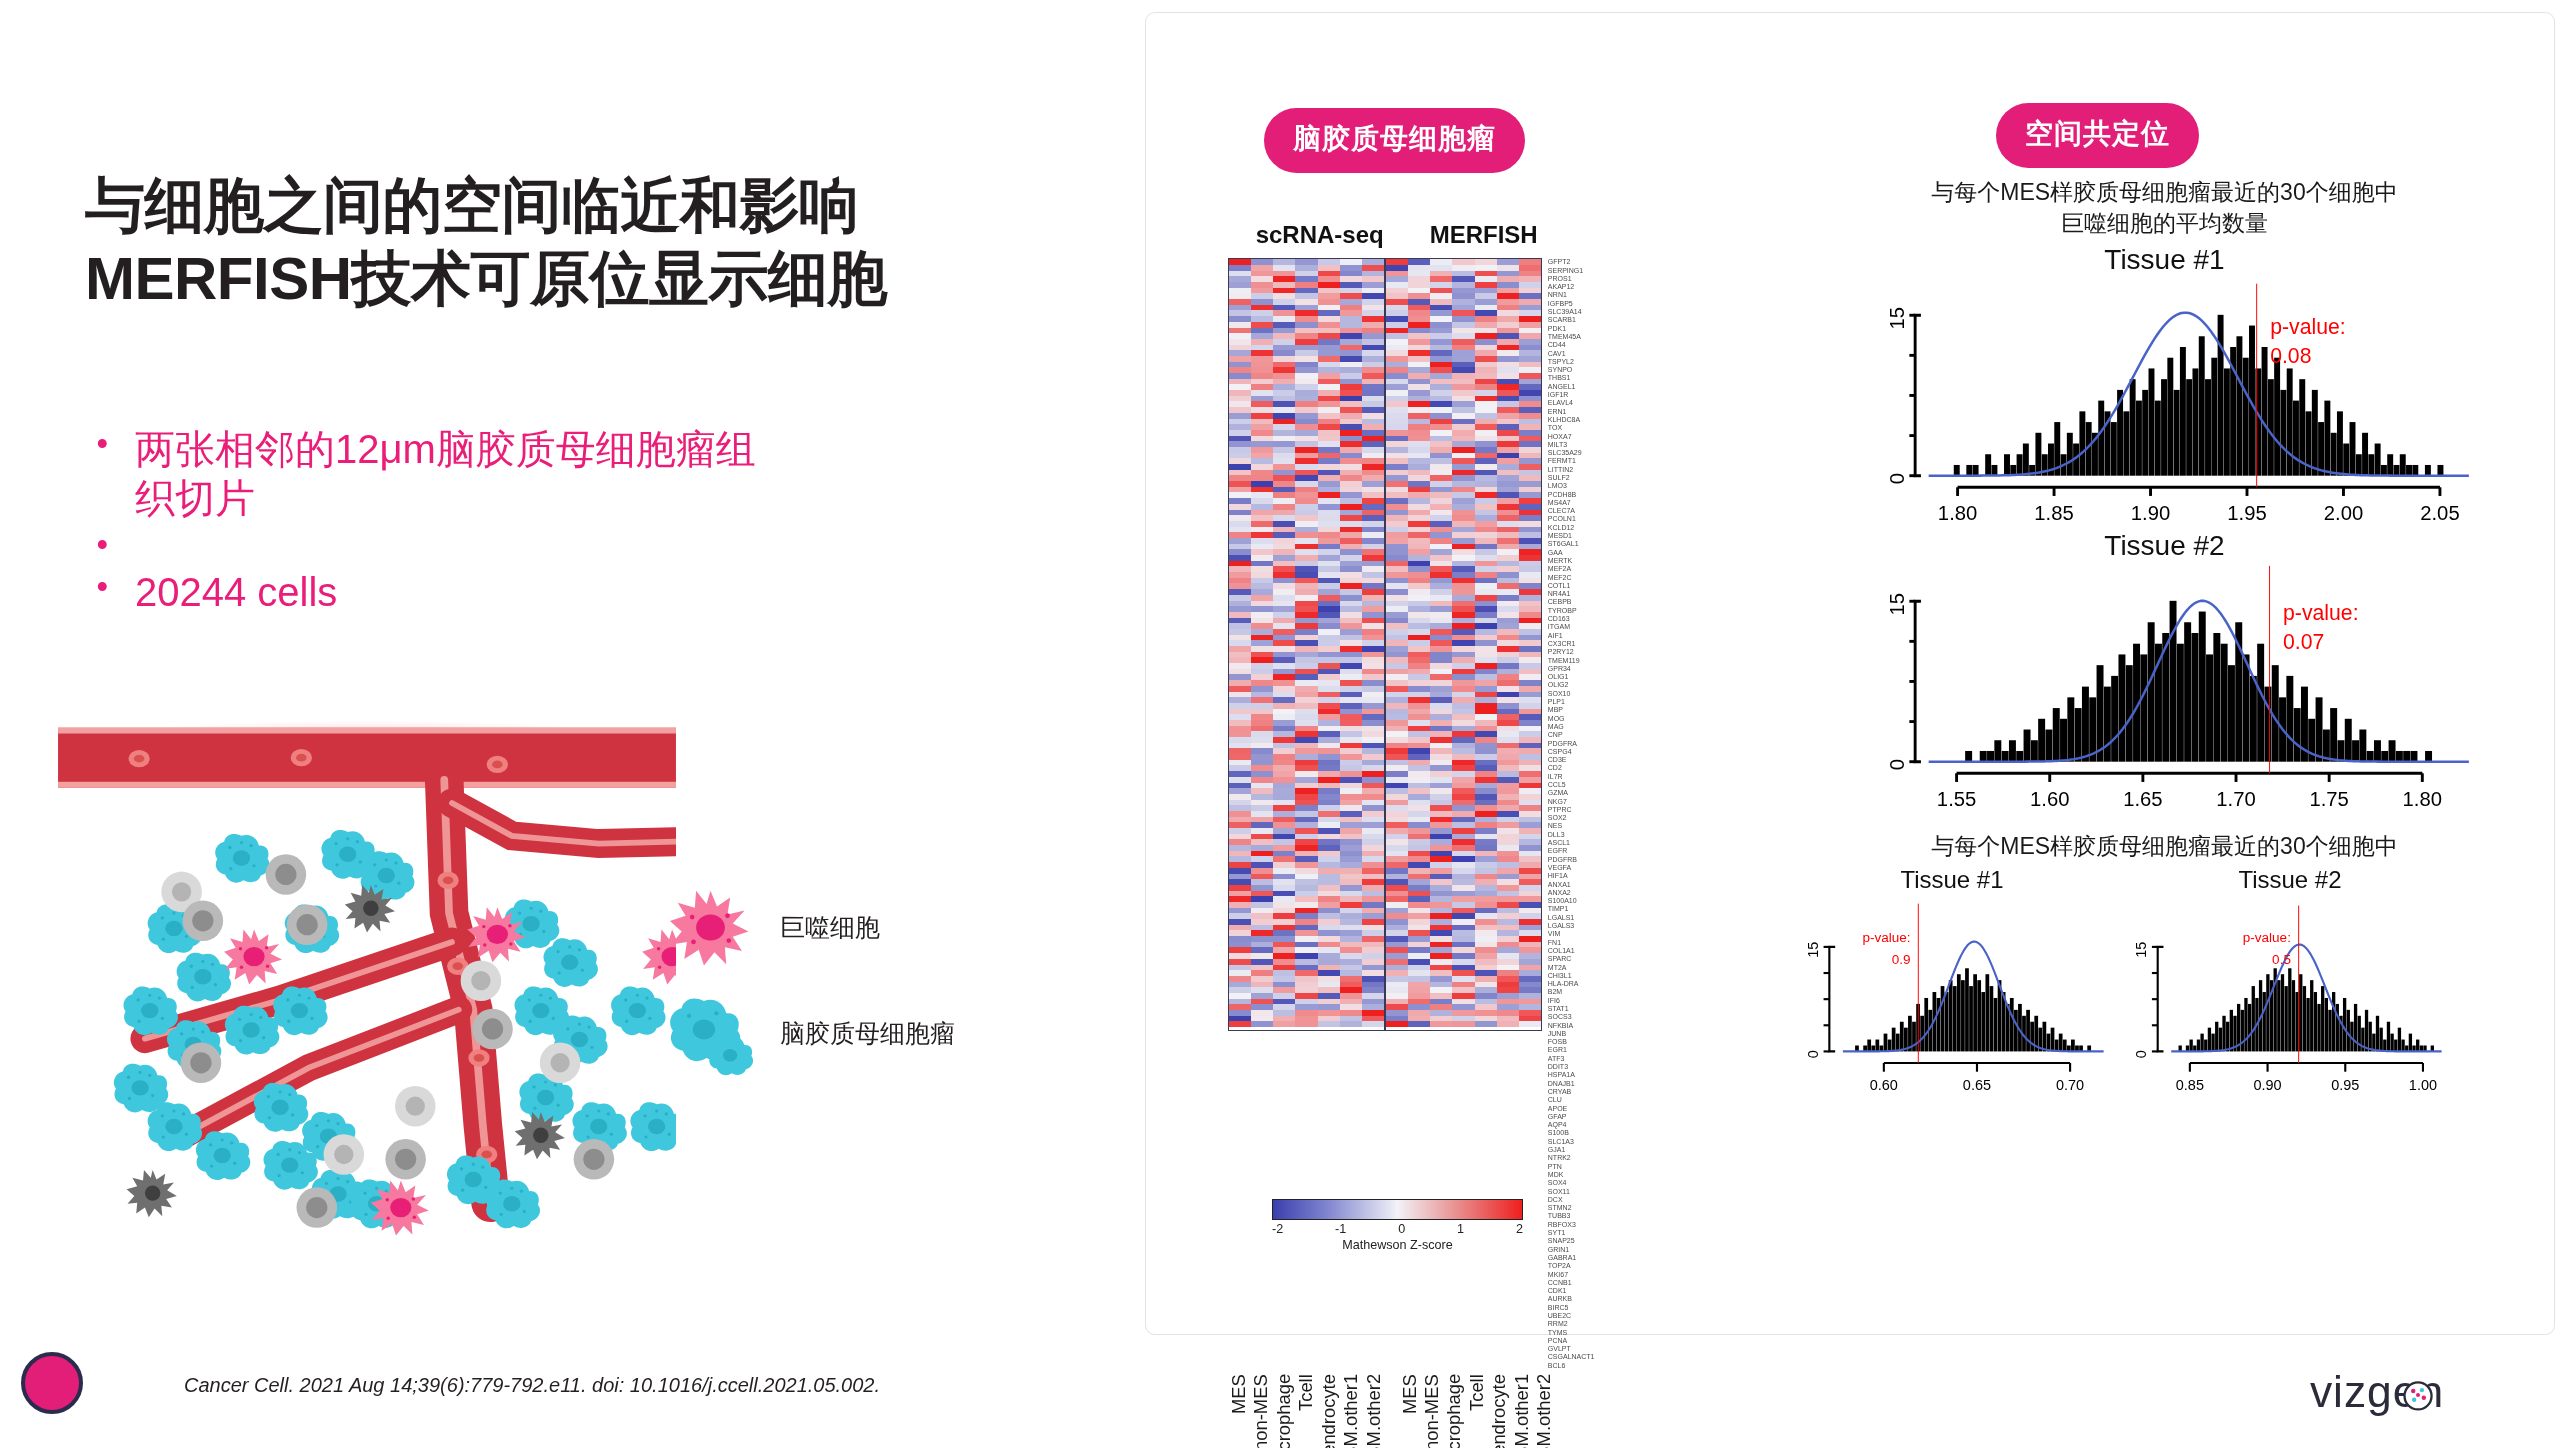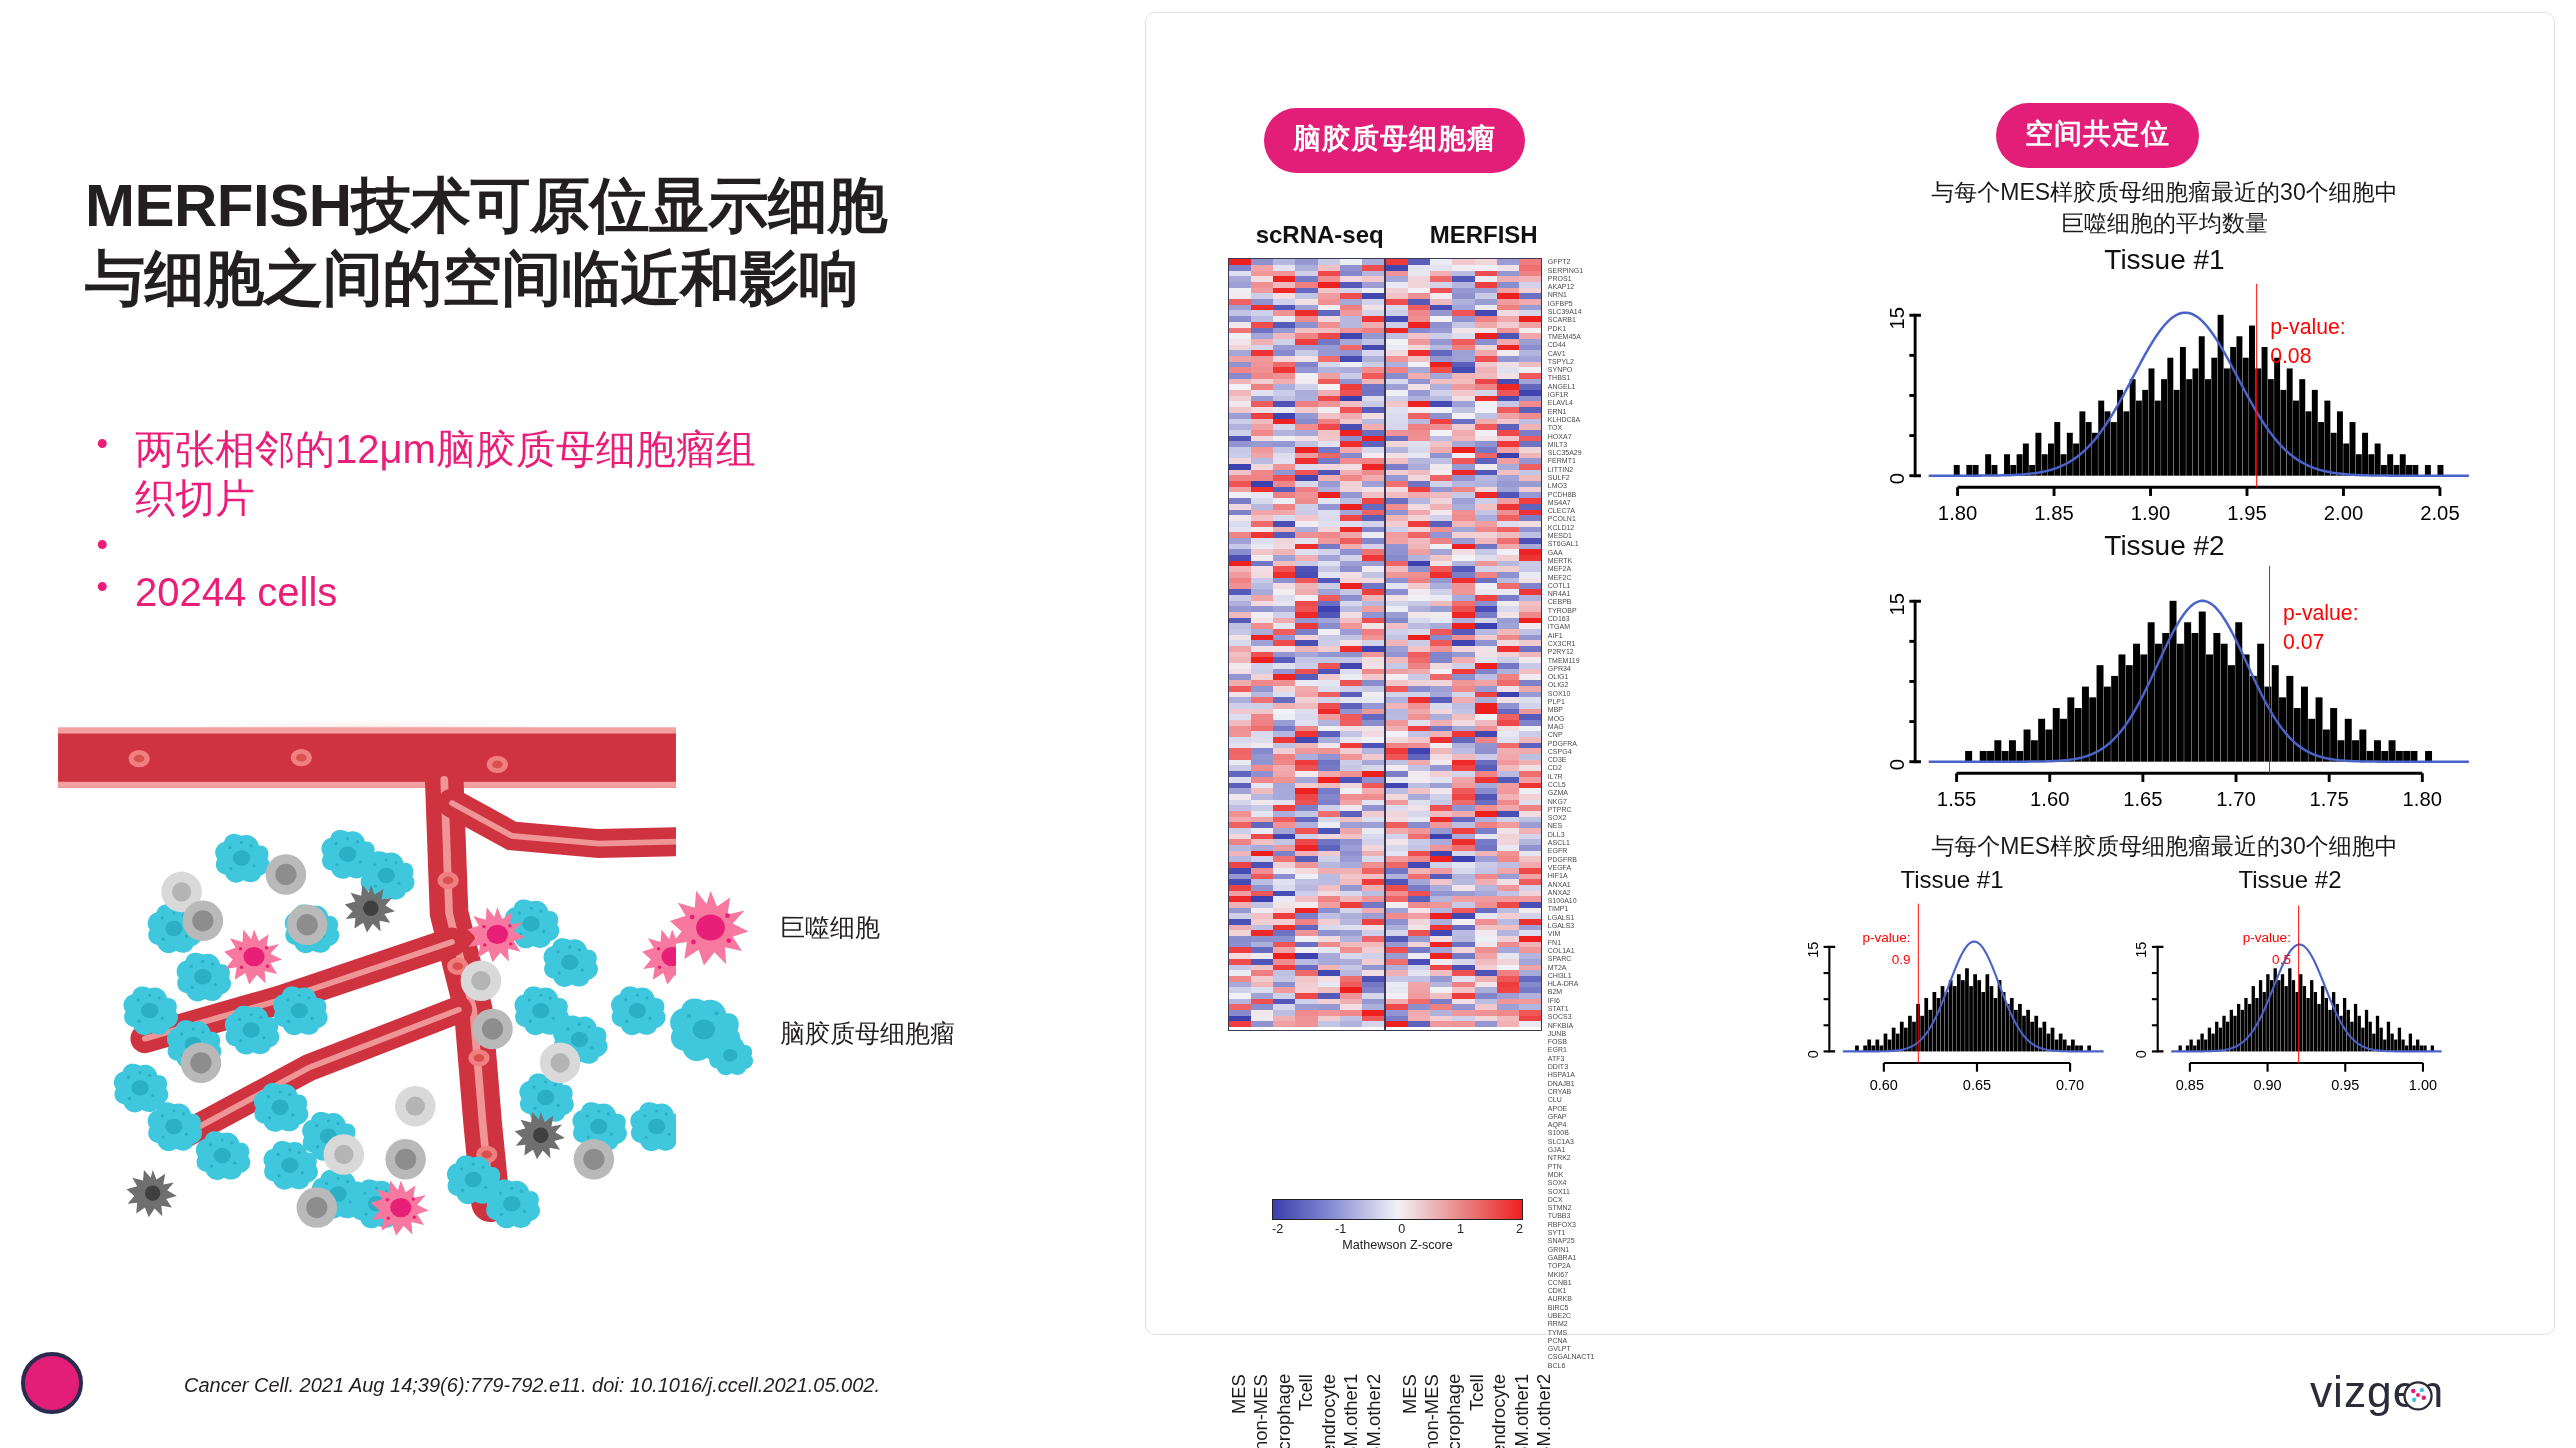"MERFISH技术可原位显示细胞" span.title-line { order: before "与细胞之间的空间临近和影响" -> after "与细胞之间的空间临近和影响" }
